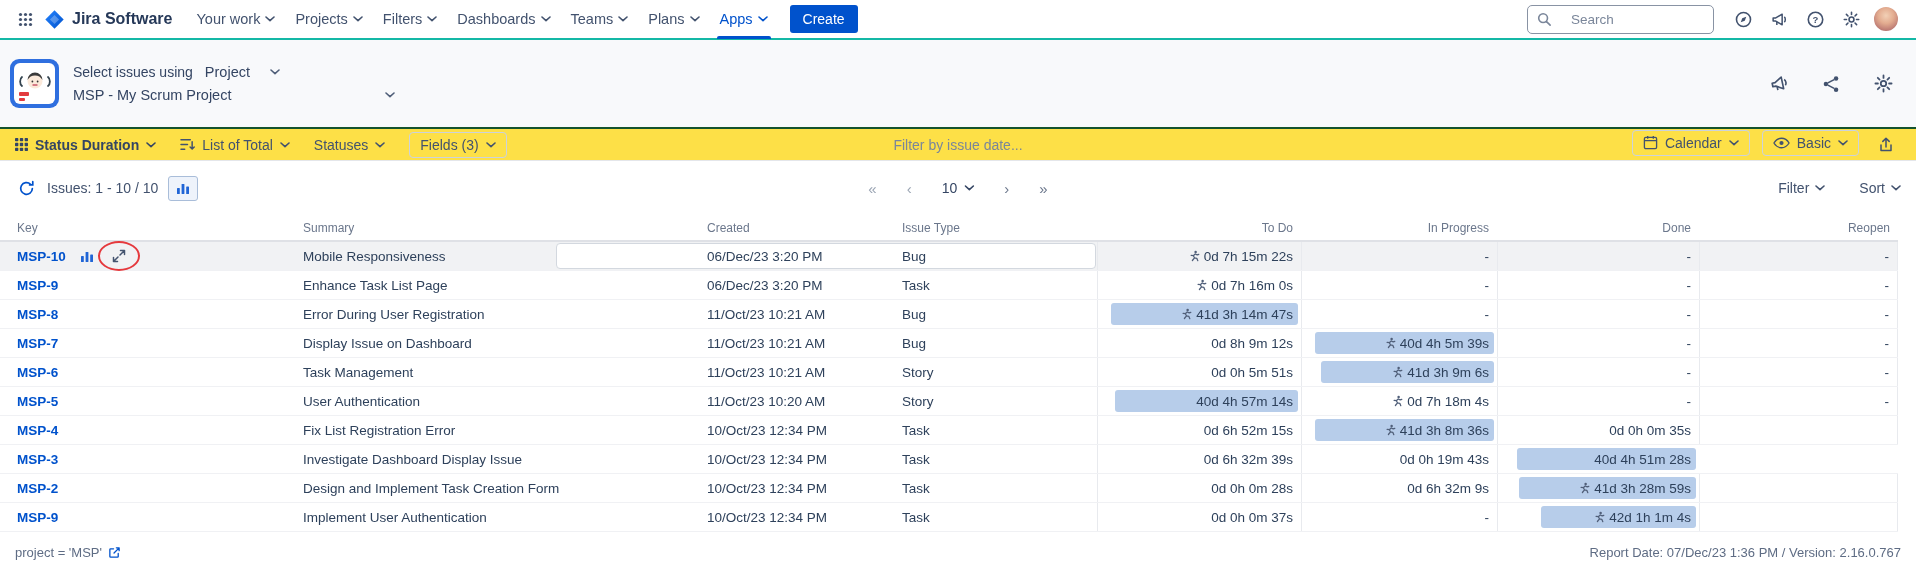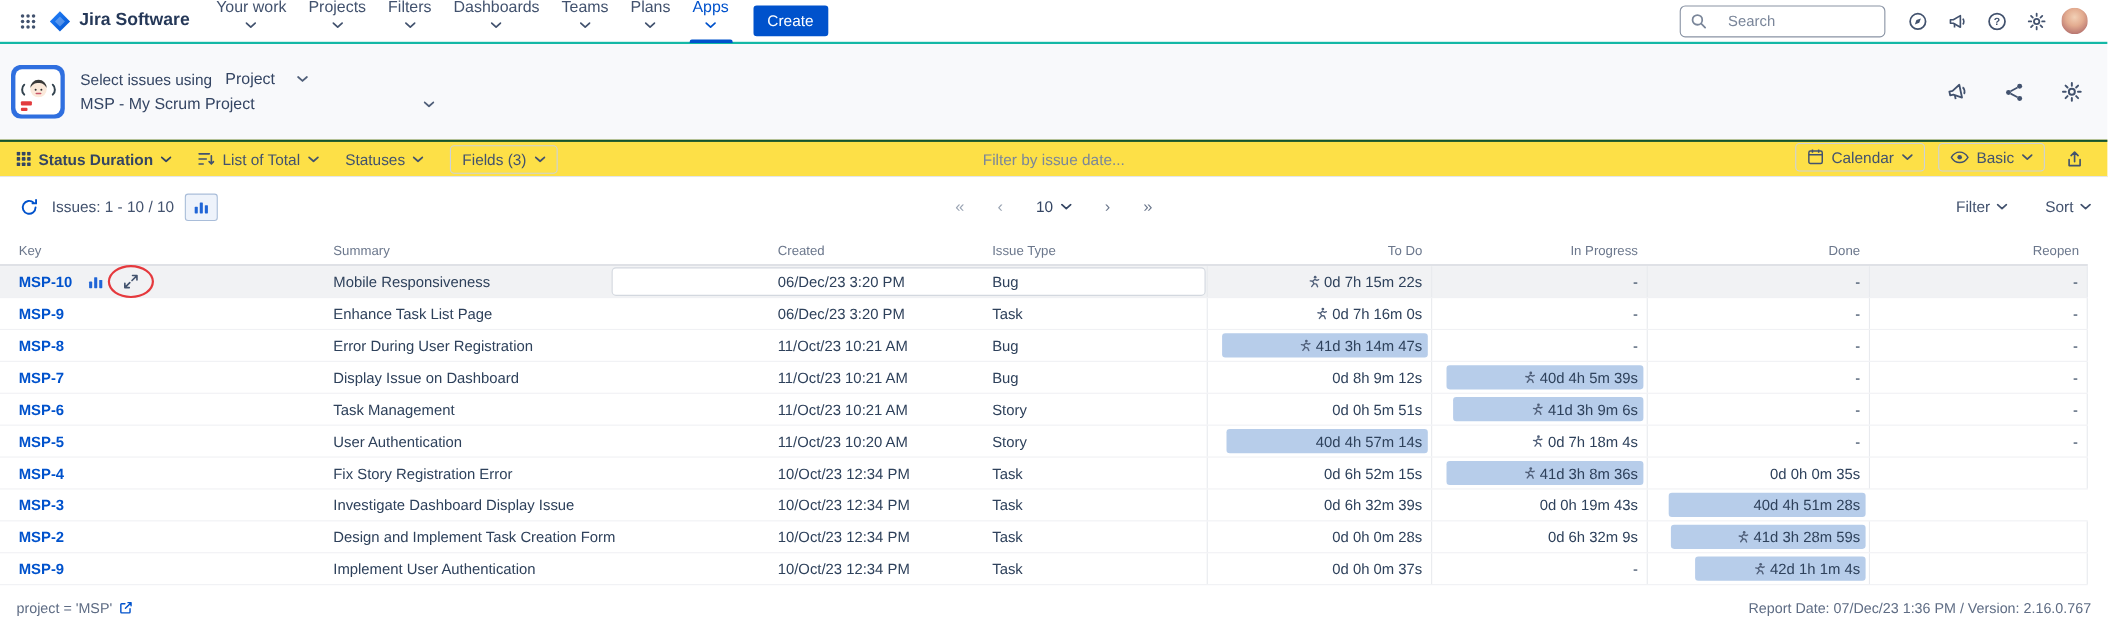"Your work" .nav-item { flex-direction: column -> none }
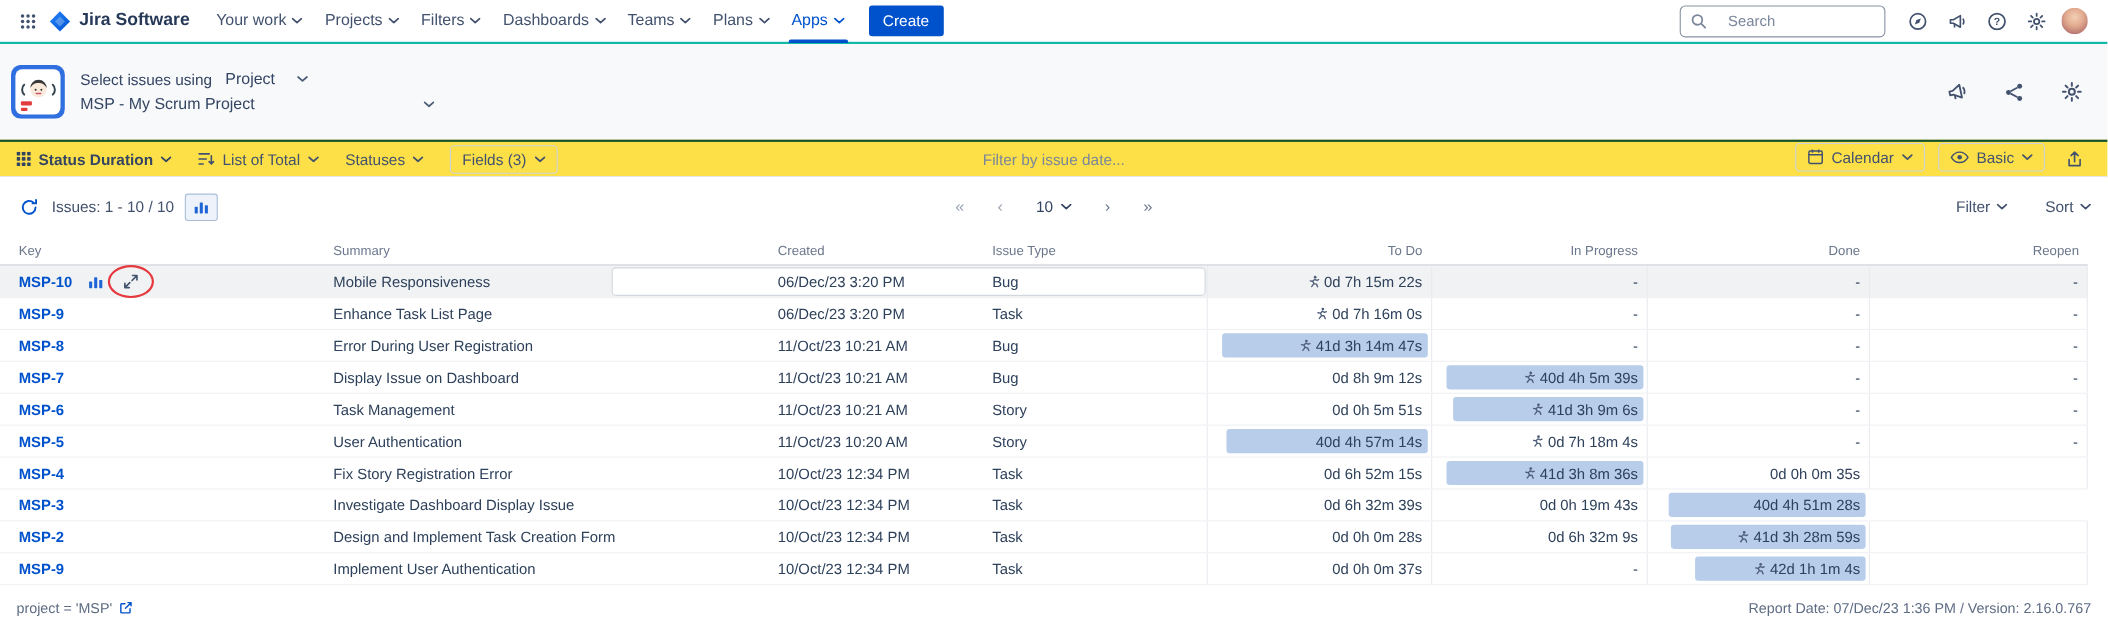"Fix Story Registration Error" div.cell { text: Story -> List }
